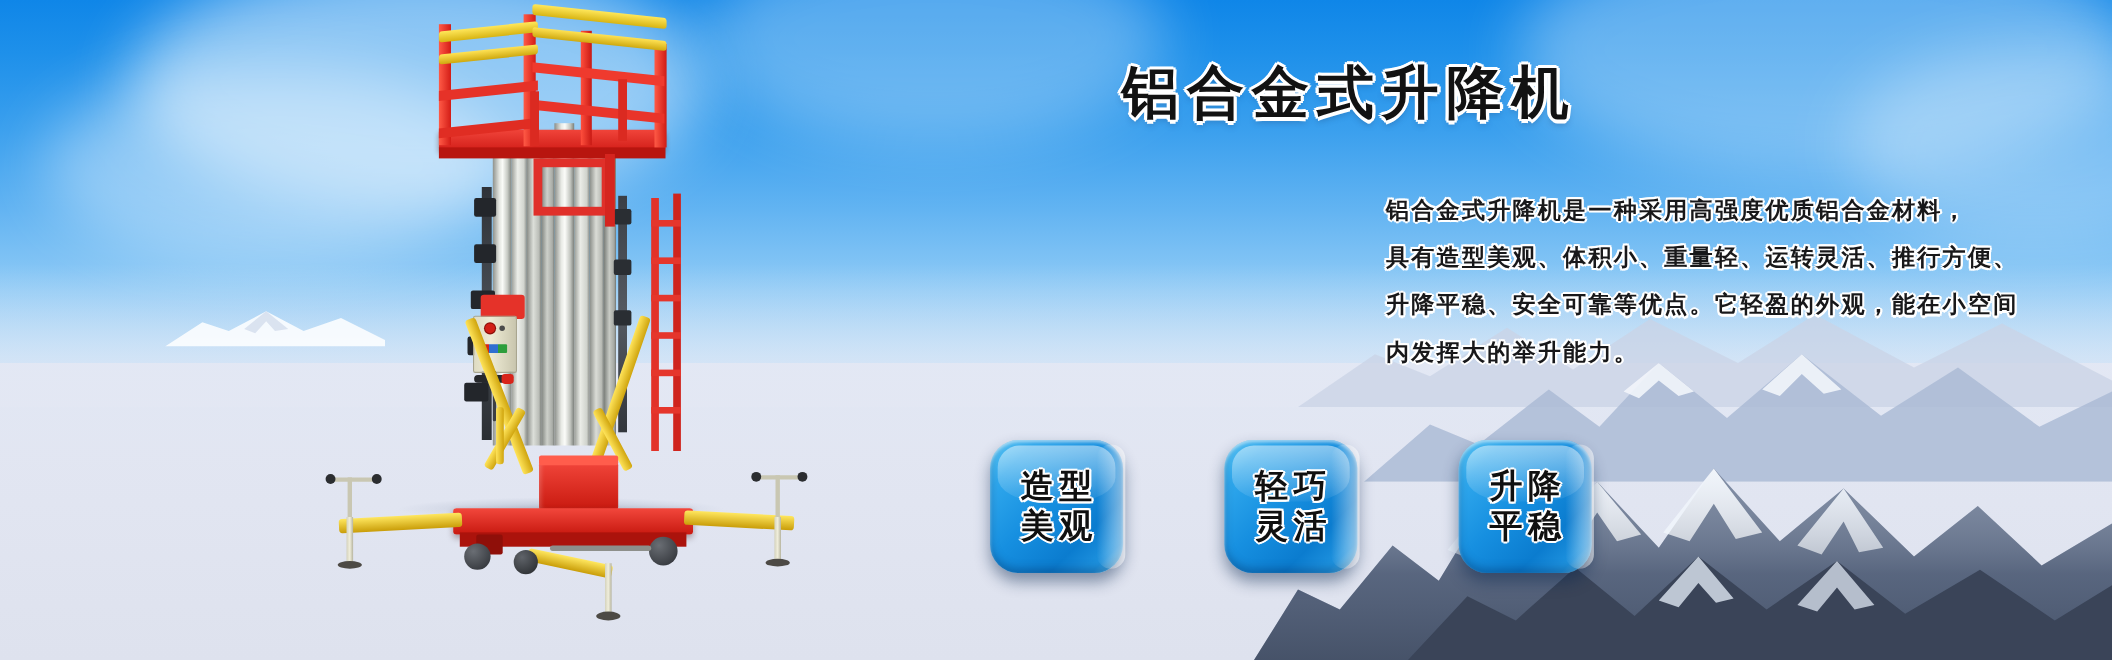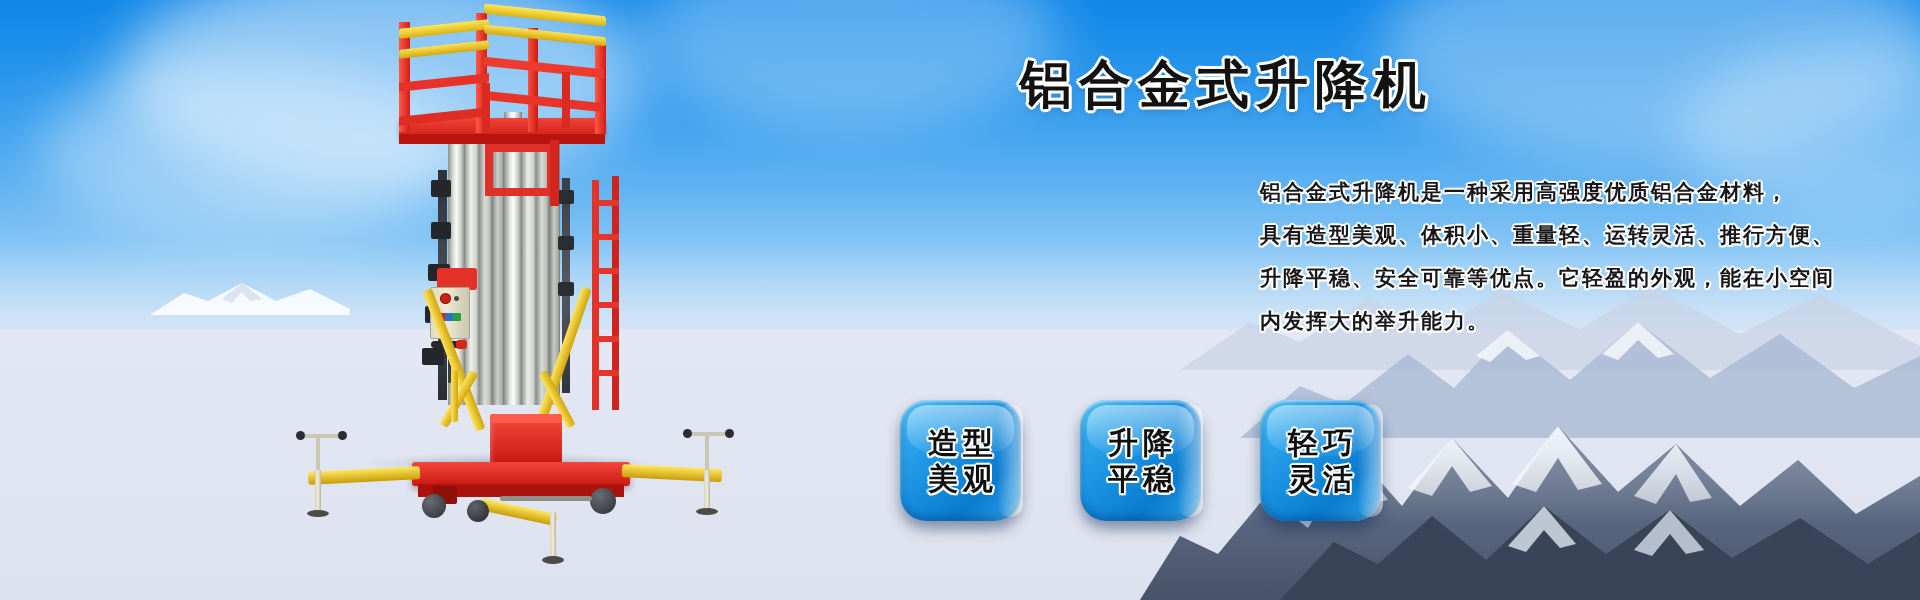"造型" #badges { gap: 59px -> 92px }
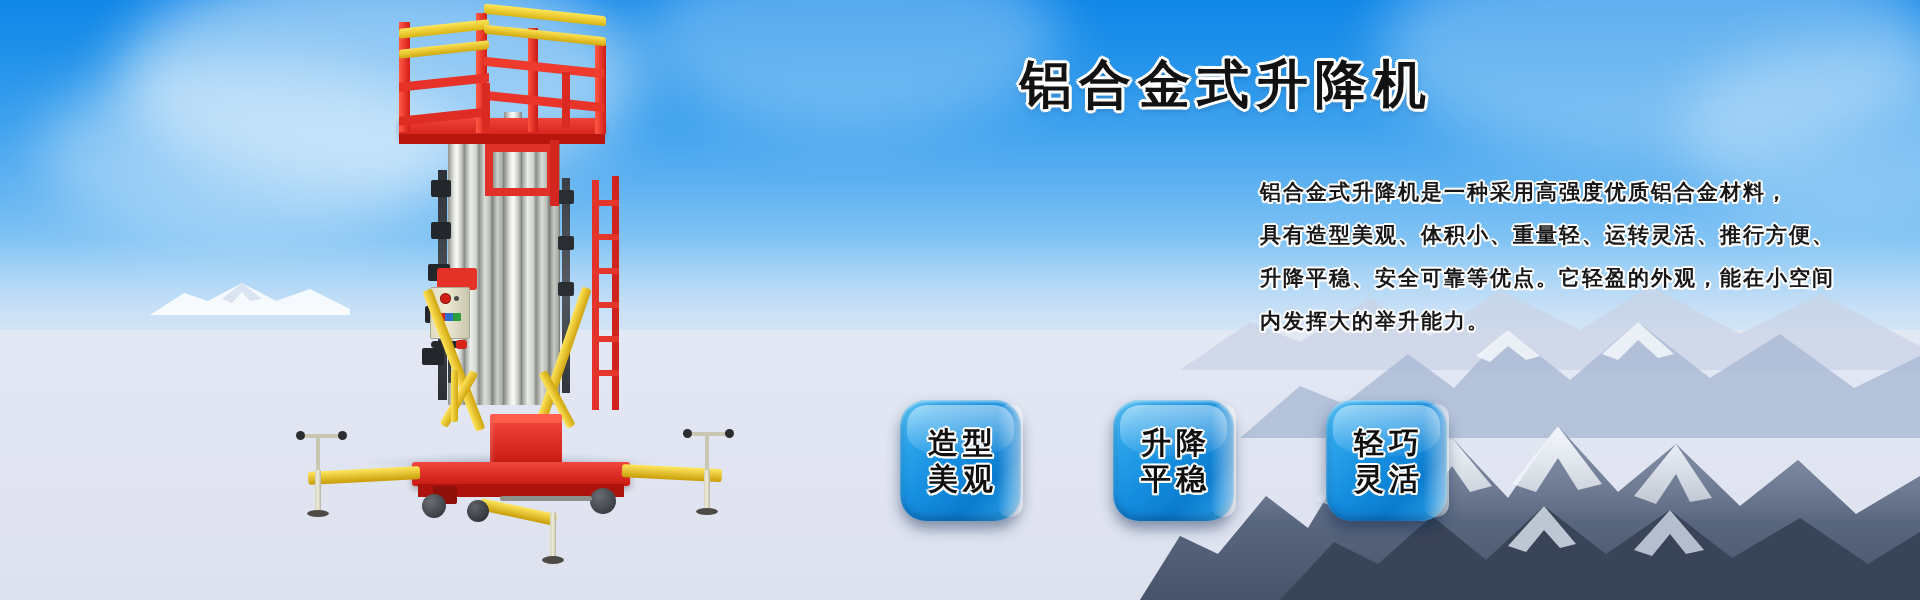"升降" div.badge { order: before "轻巧" -> after "轻巧" }
